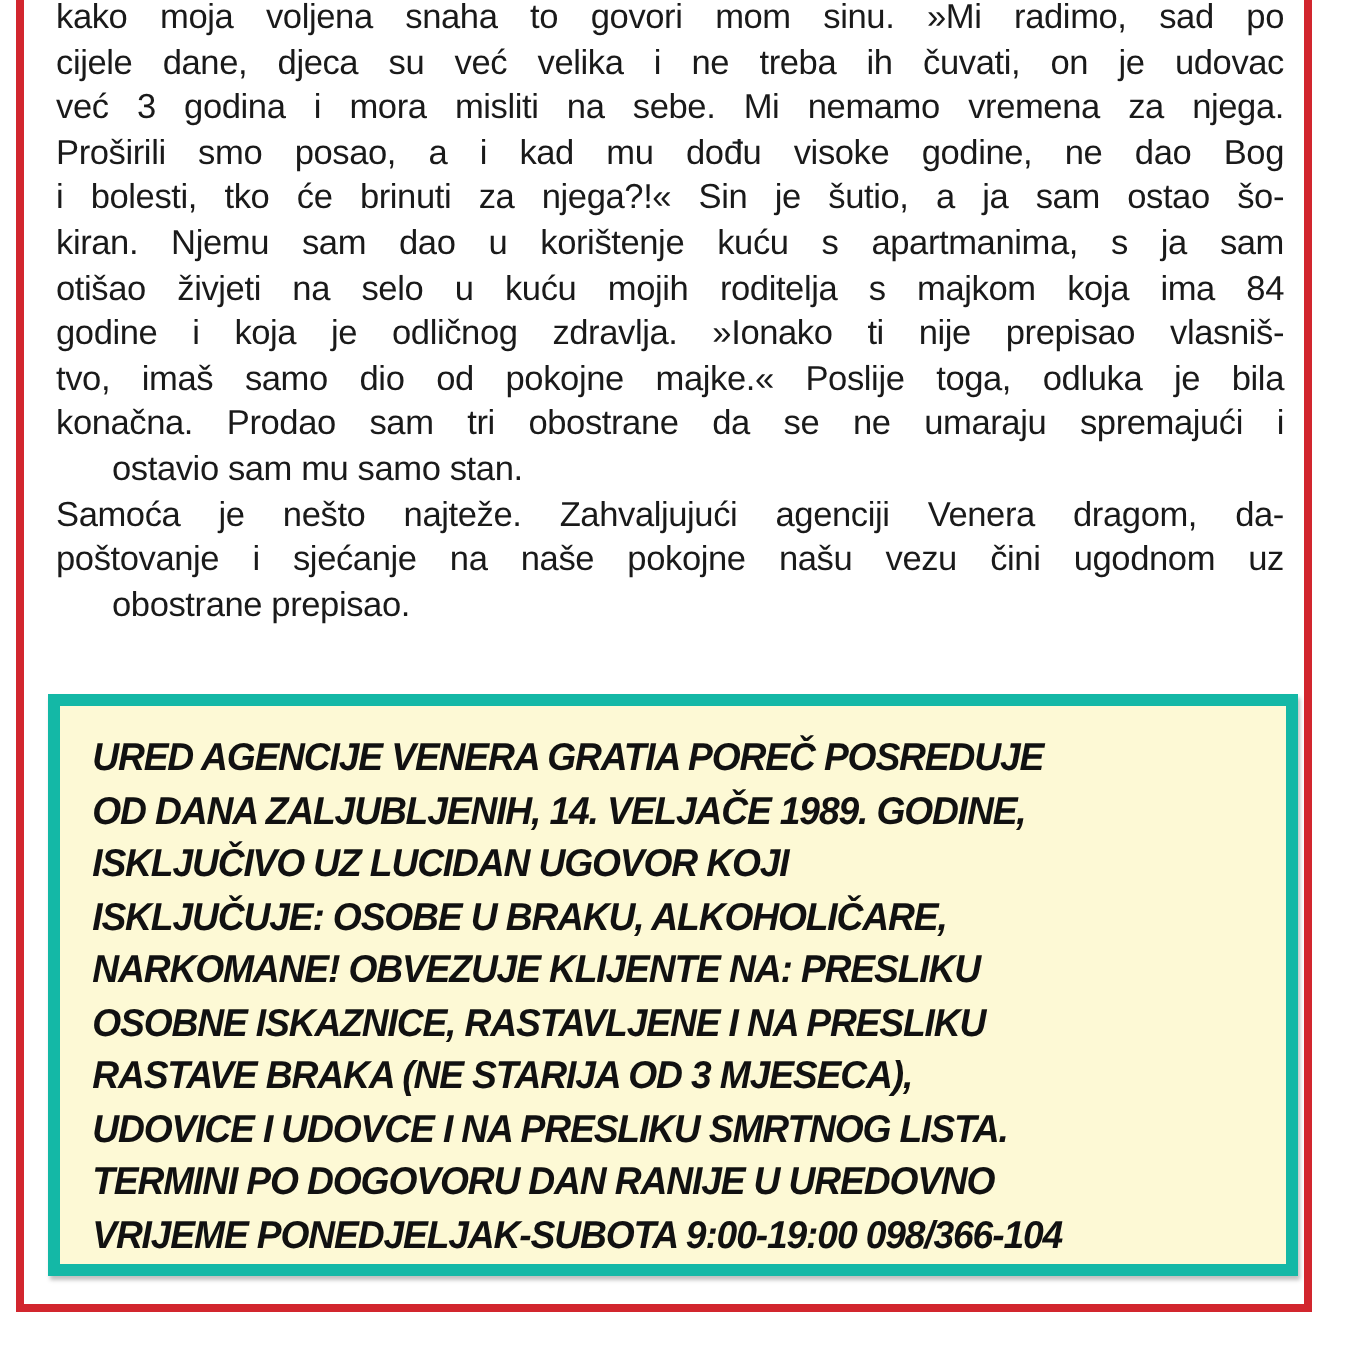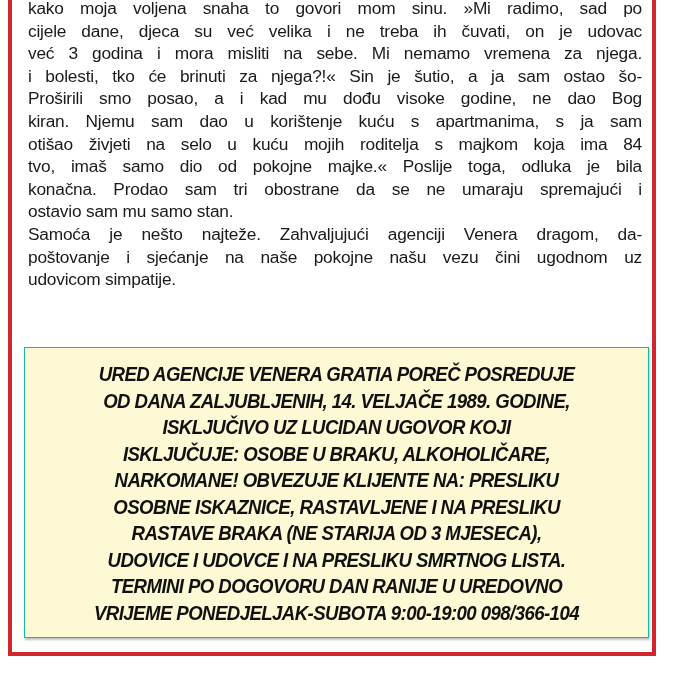"i bolesti, tko će brinuti" span.line { order: before "Proširili smo posao, a i" -> after "Proširili smo posao, a i" }
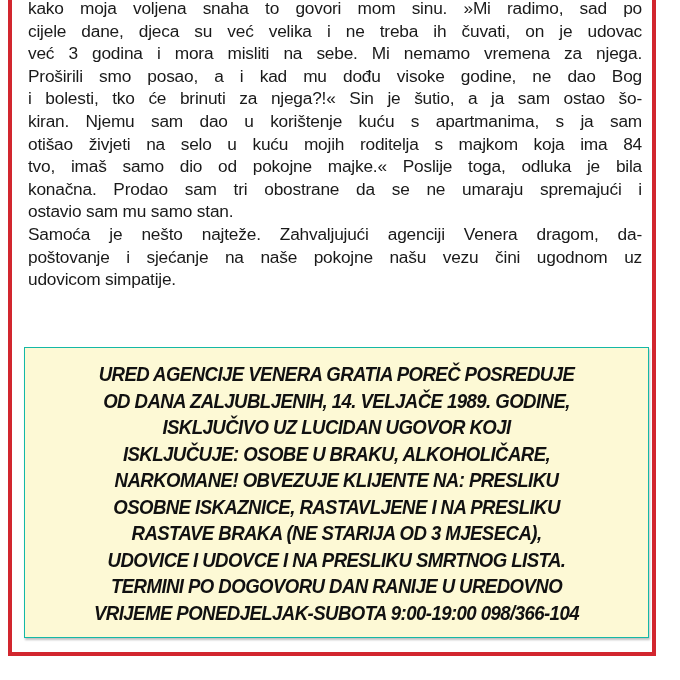"godine i koja je odličnog" span.line { html: none -> <span>godine i koja je odličnog zdravlja. »Ionako ti nije prepisao vlasniš-</span> }
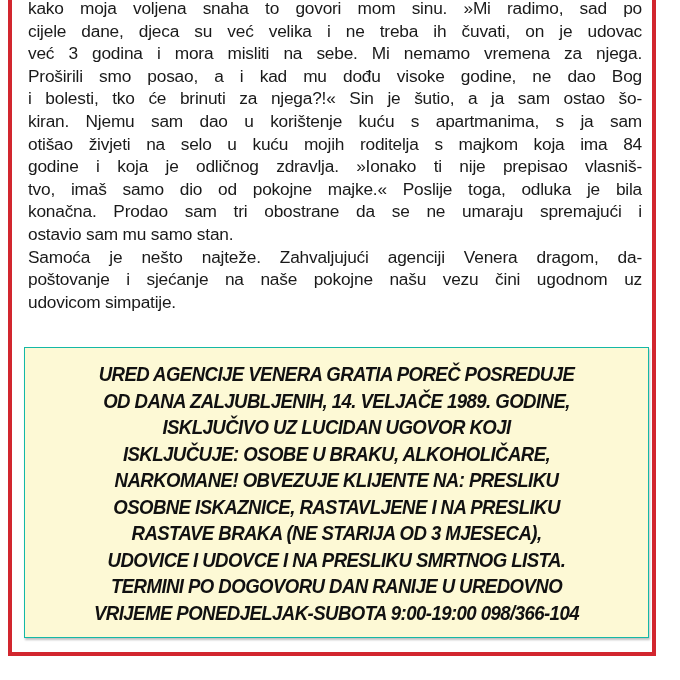"ostavio sam mu samo stan." .article .line.last { margin-left: none -> 28px }
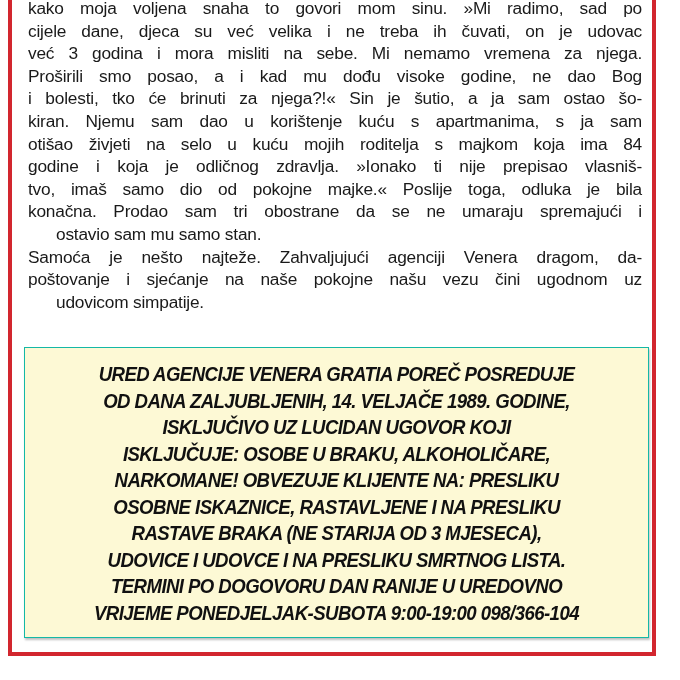"udovicom simpatije." span.line { text: udovicom simpatije -> obostrane prepisao }
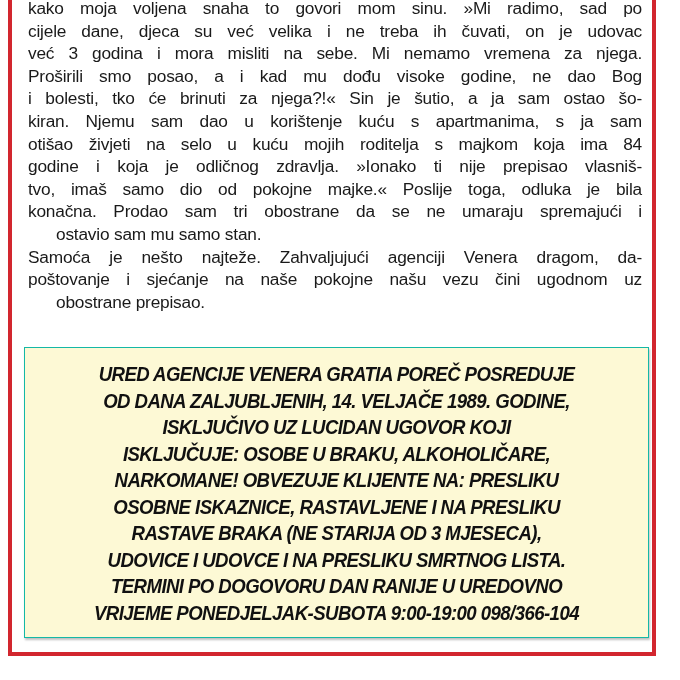"URED AGENCIJE VENERA GRATIA POREČ" .notice { border: 1px solid #14b8a6 -> 6px solid #14b8a6; text-align: center -> none }
